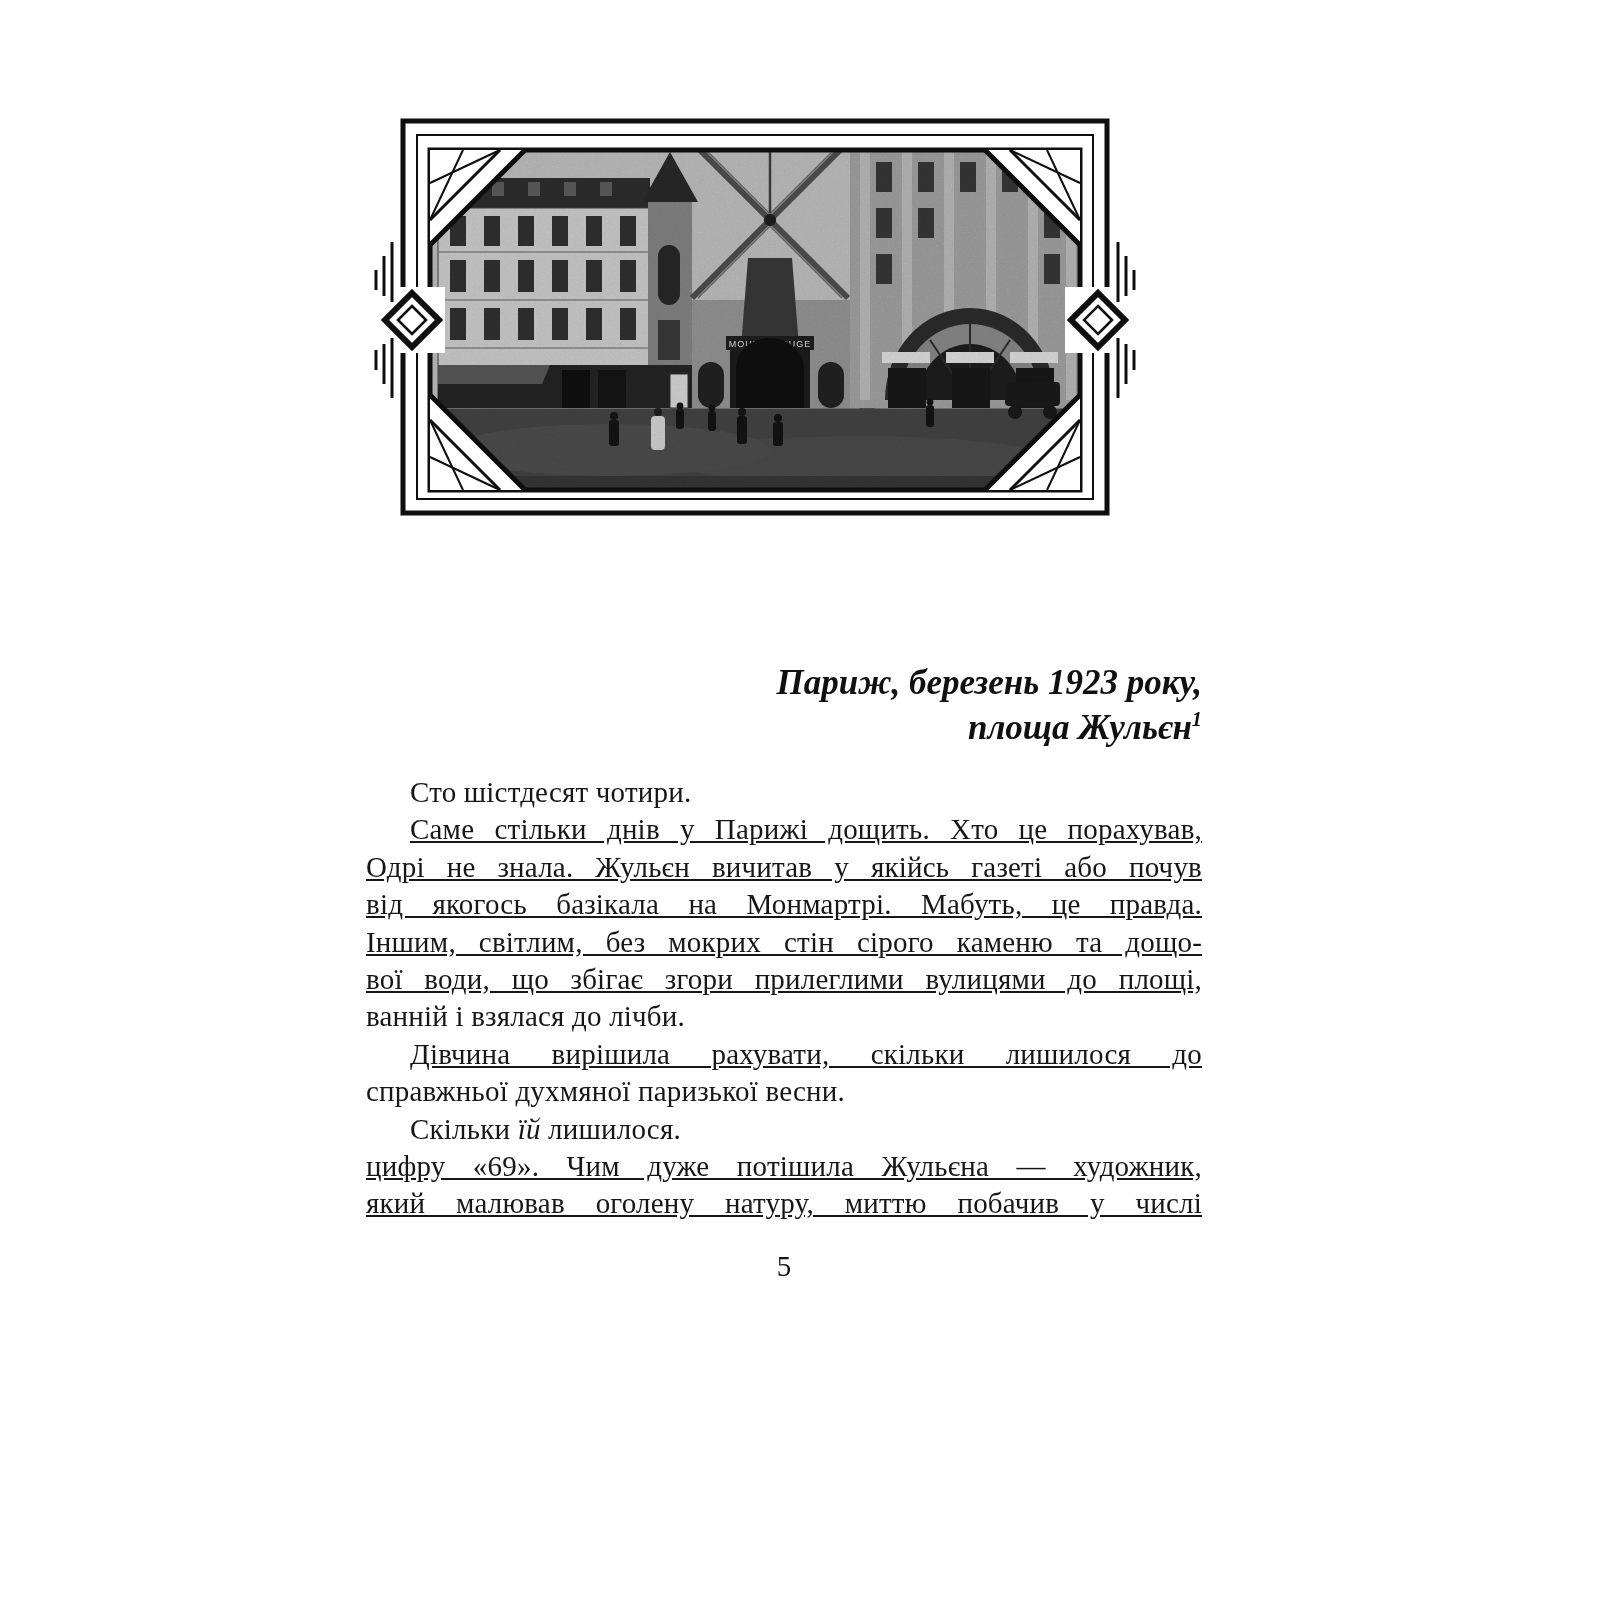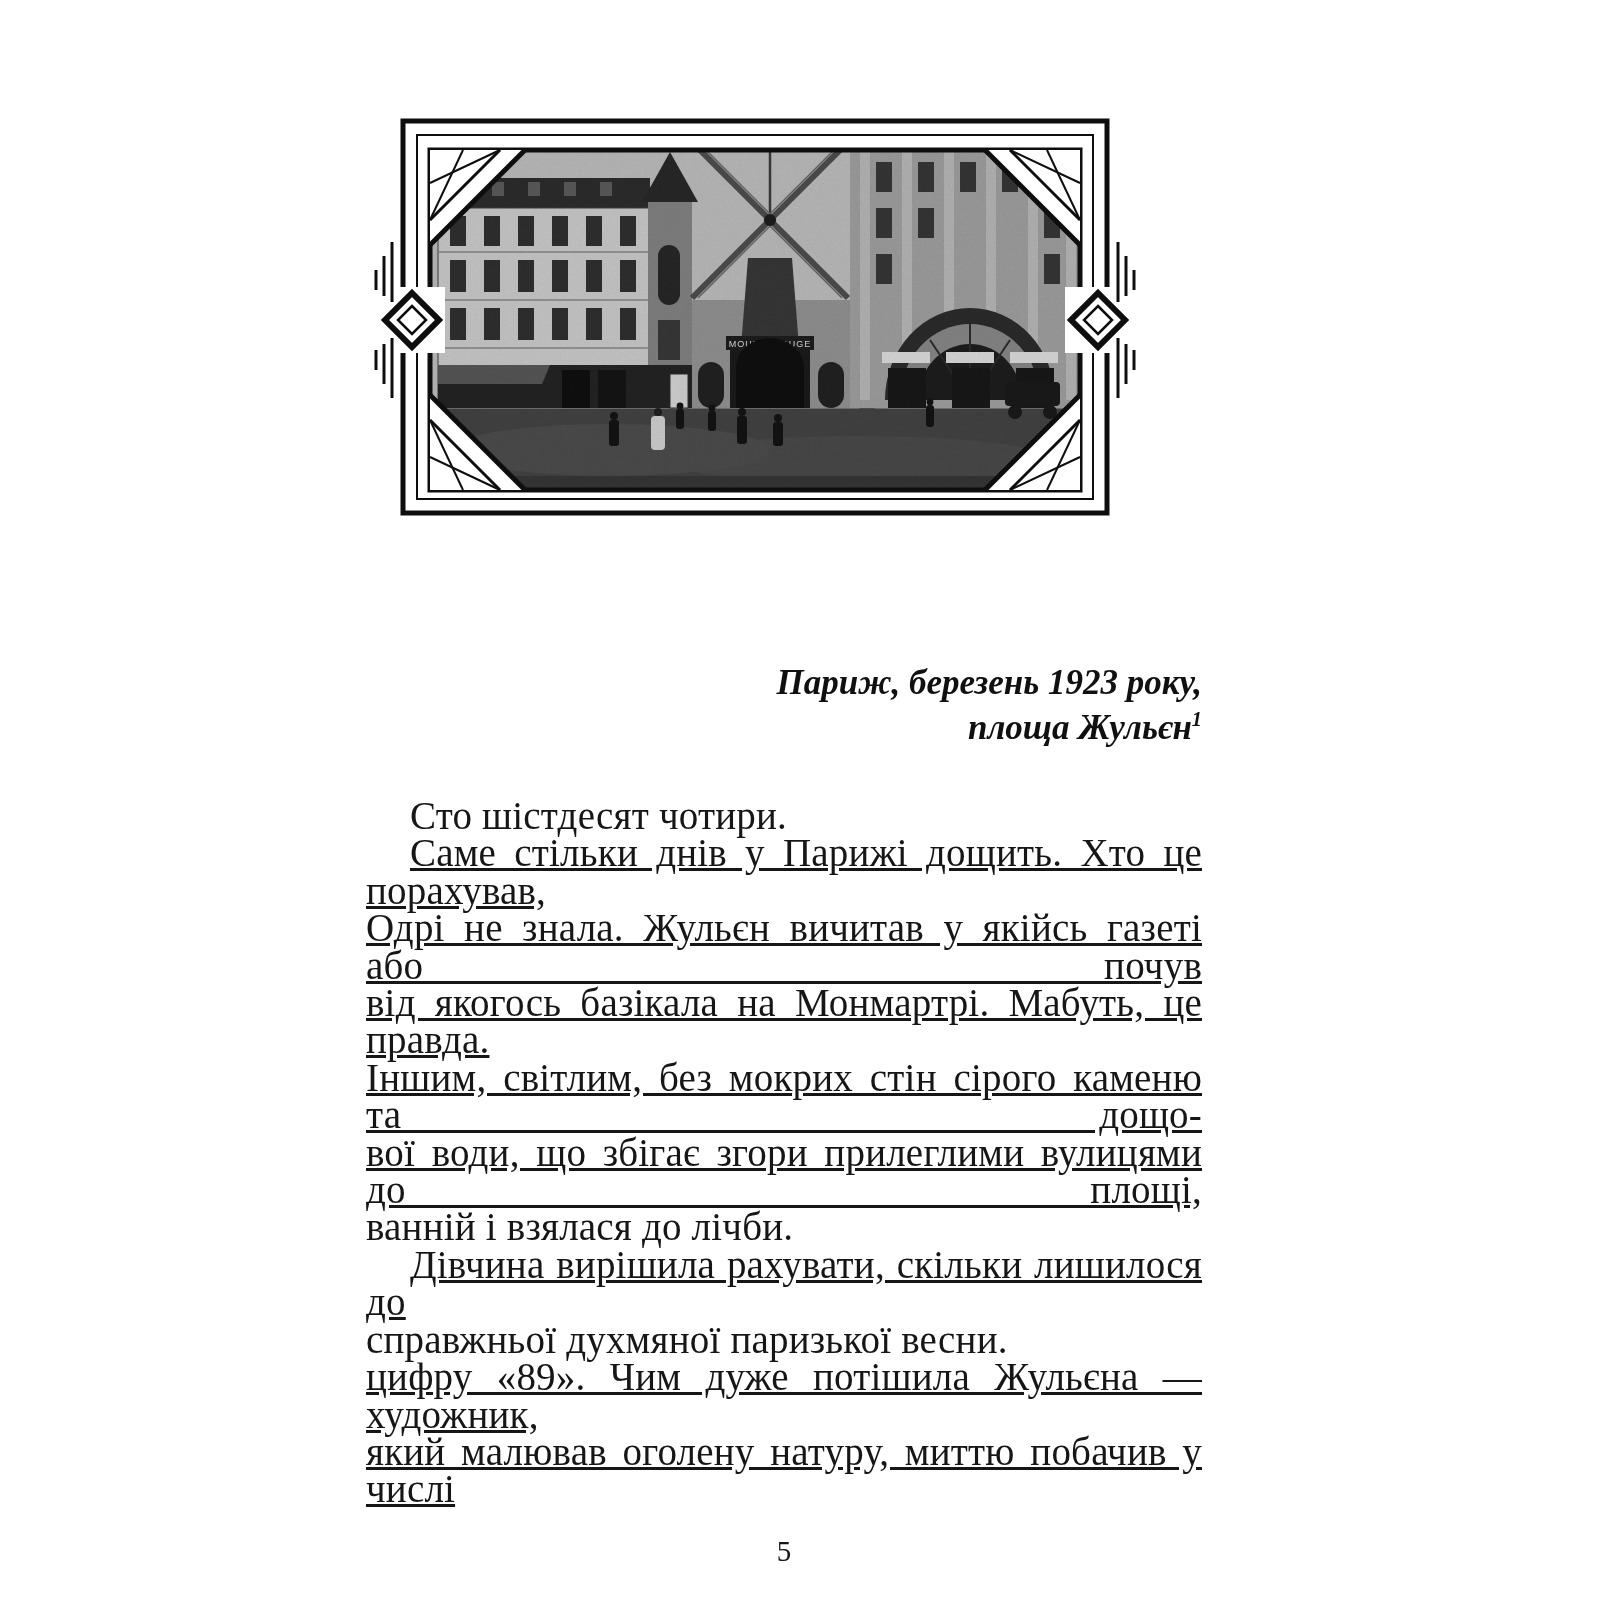"Сто шістдесят чотири." .body-text { font-size: 39px -> 29px; margin-top: 47px -> 24px }
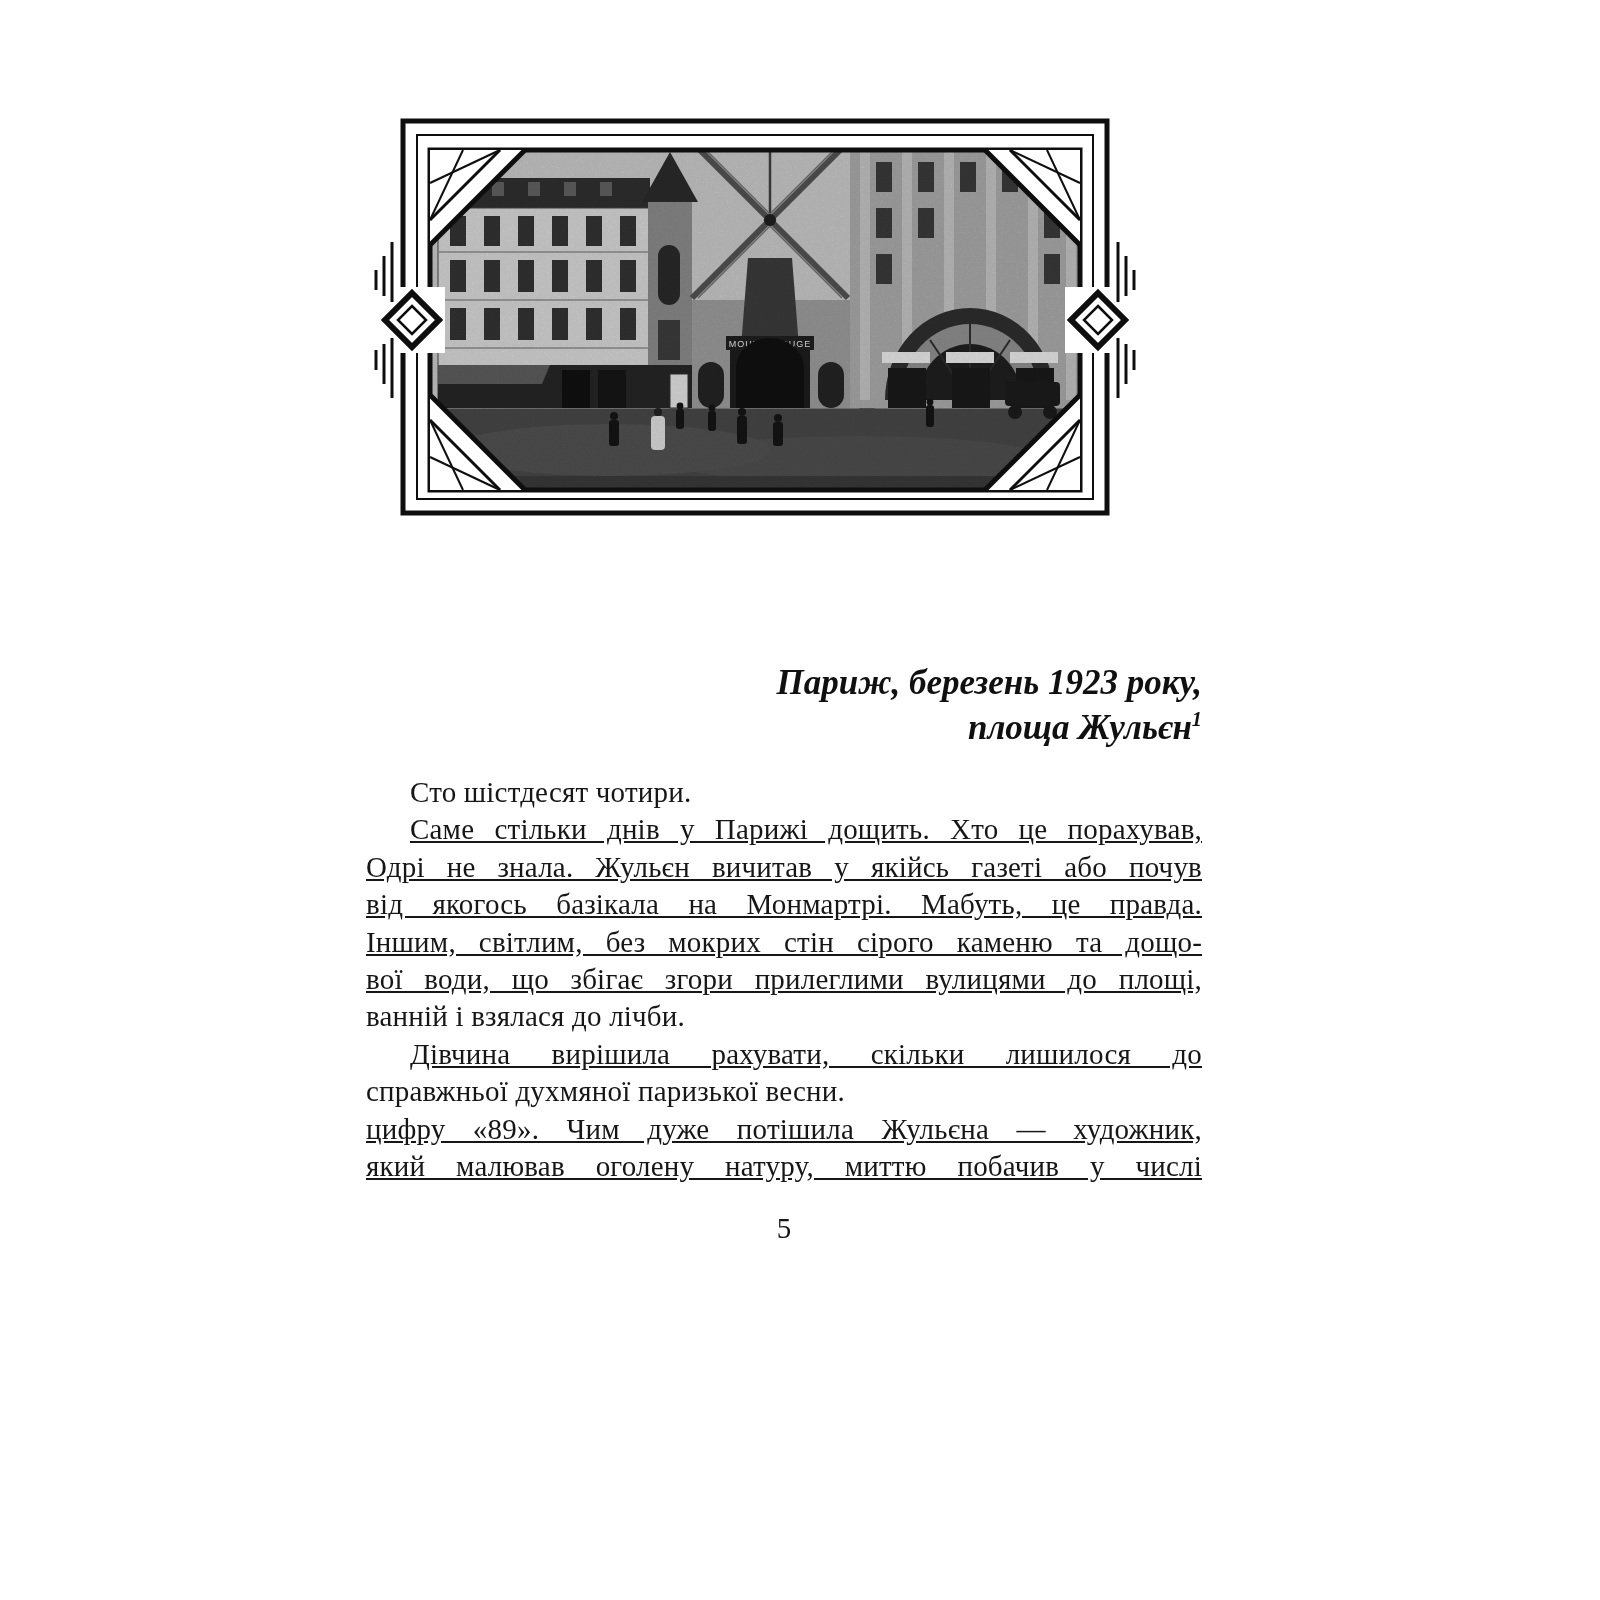"Скільки їй лишилося." div.bline { html: none -> <div><span>Скільки </span><i>їй</i><span> лишилося.</span></div> }
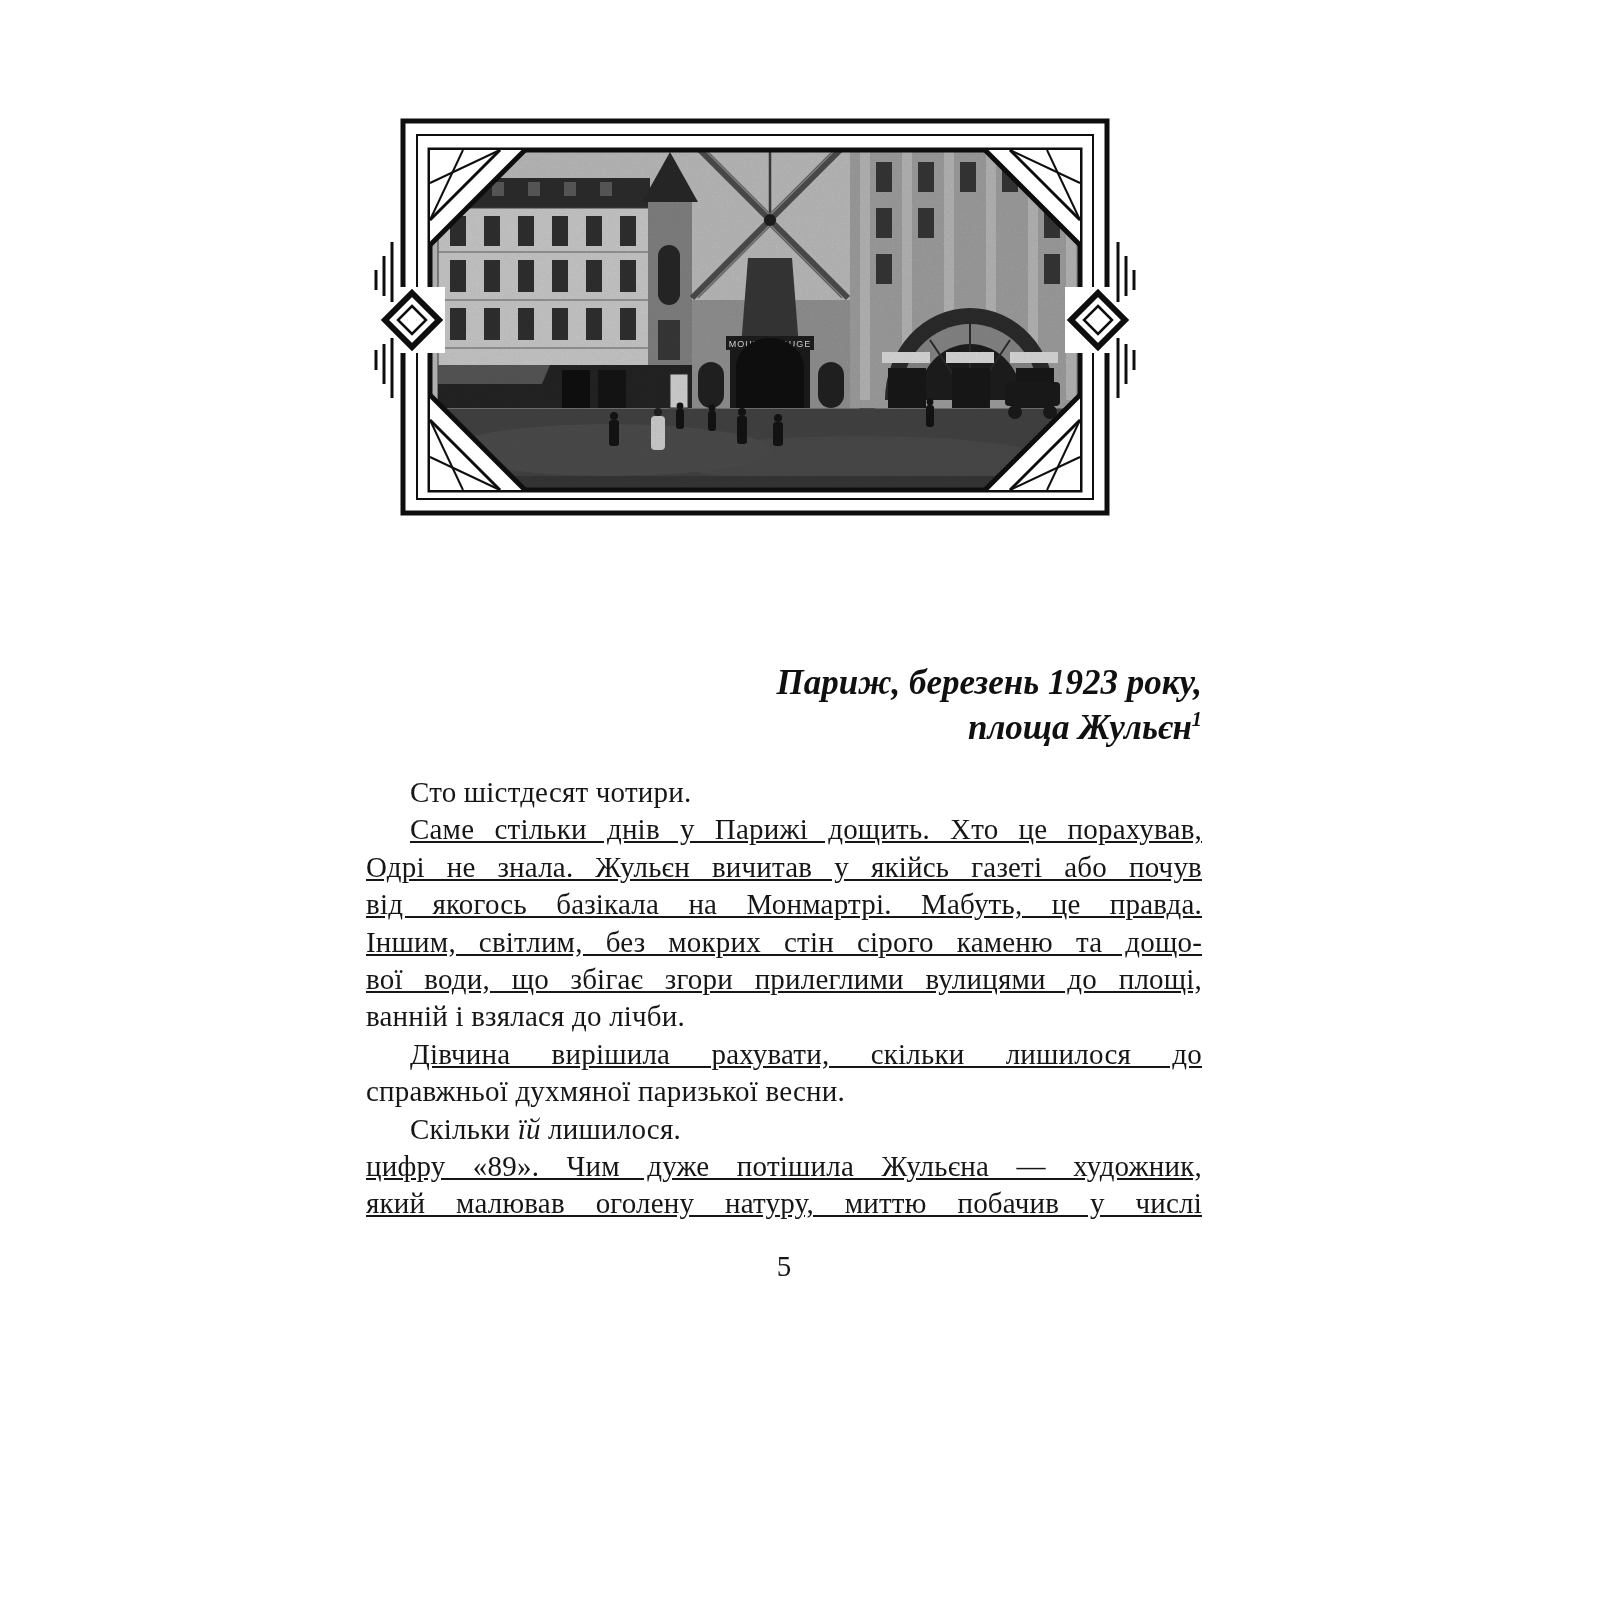"цифру «89». Чим дуже потішила" span { text: 89 -> 69 }
